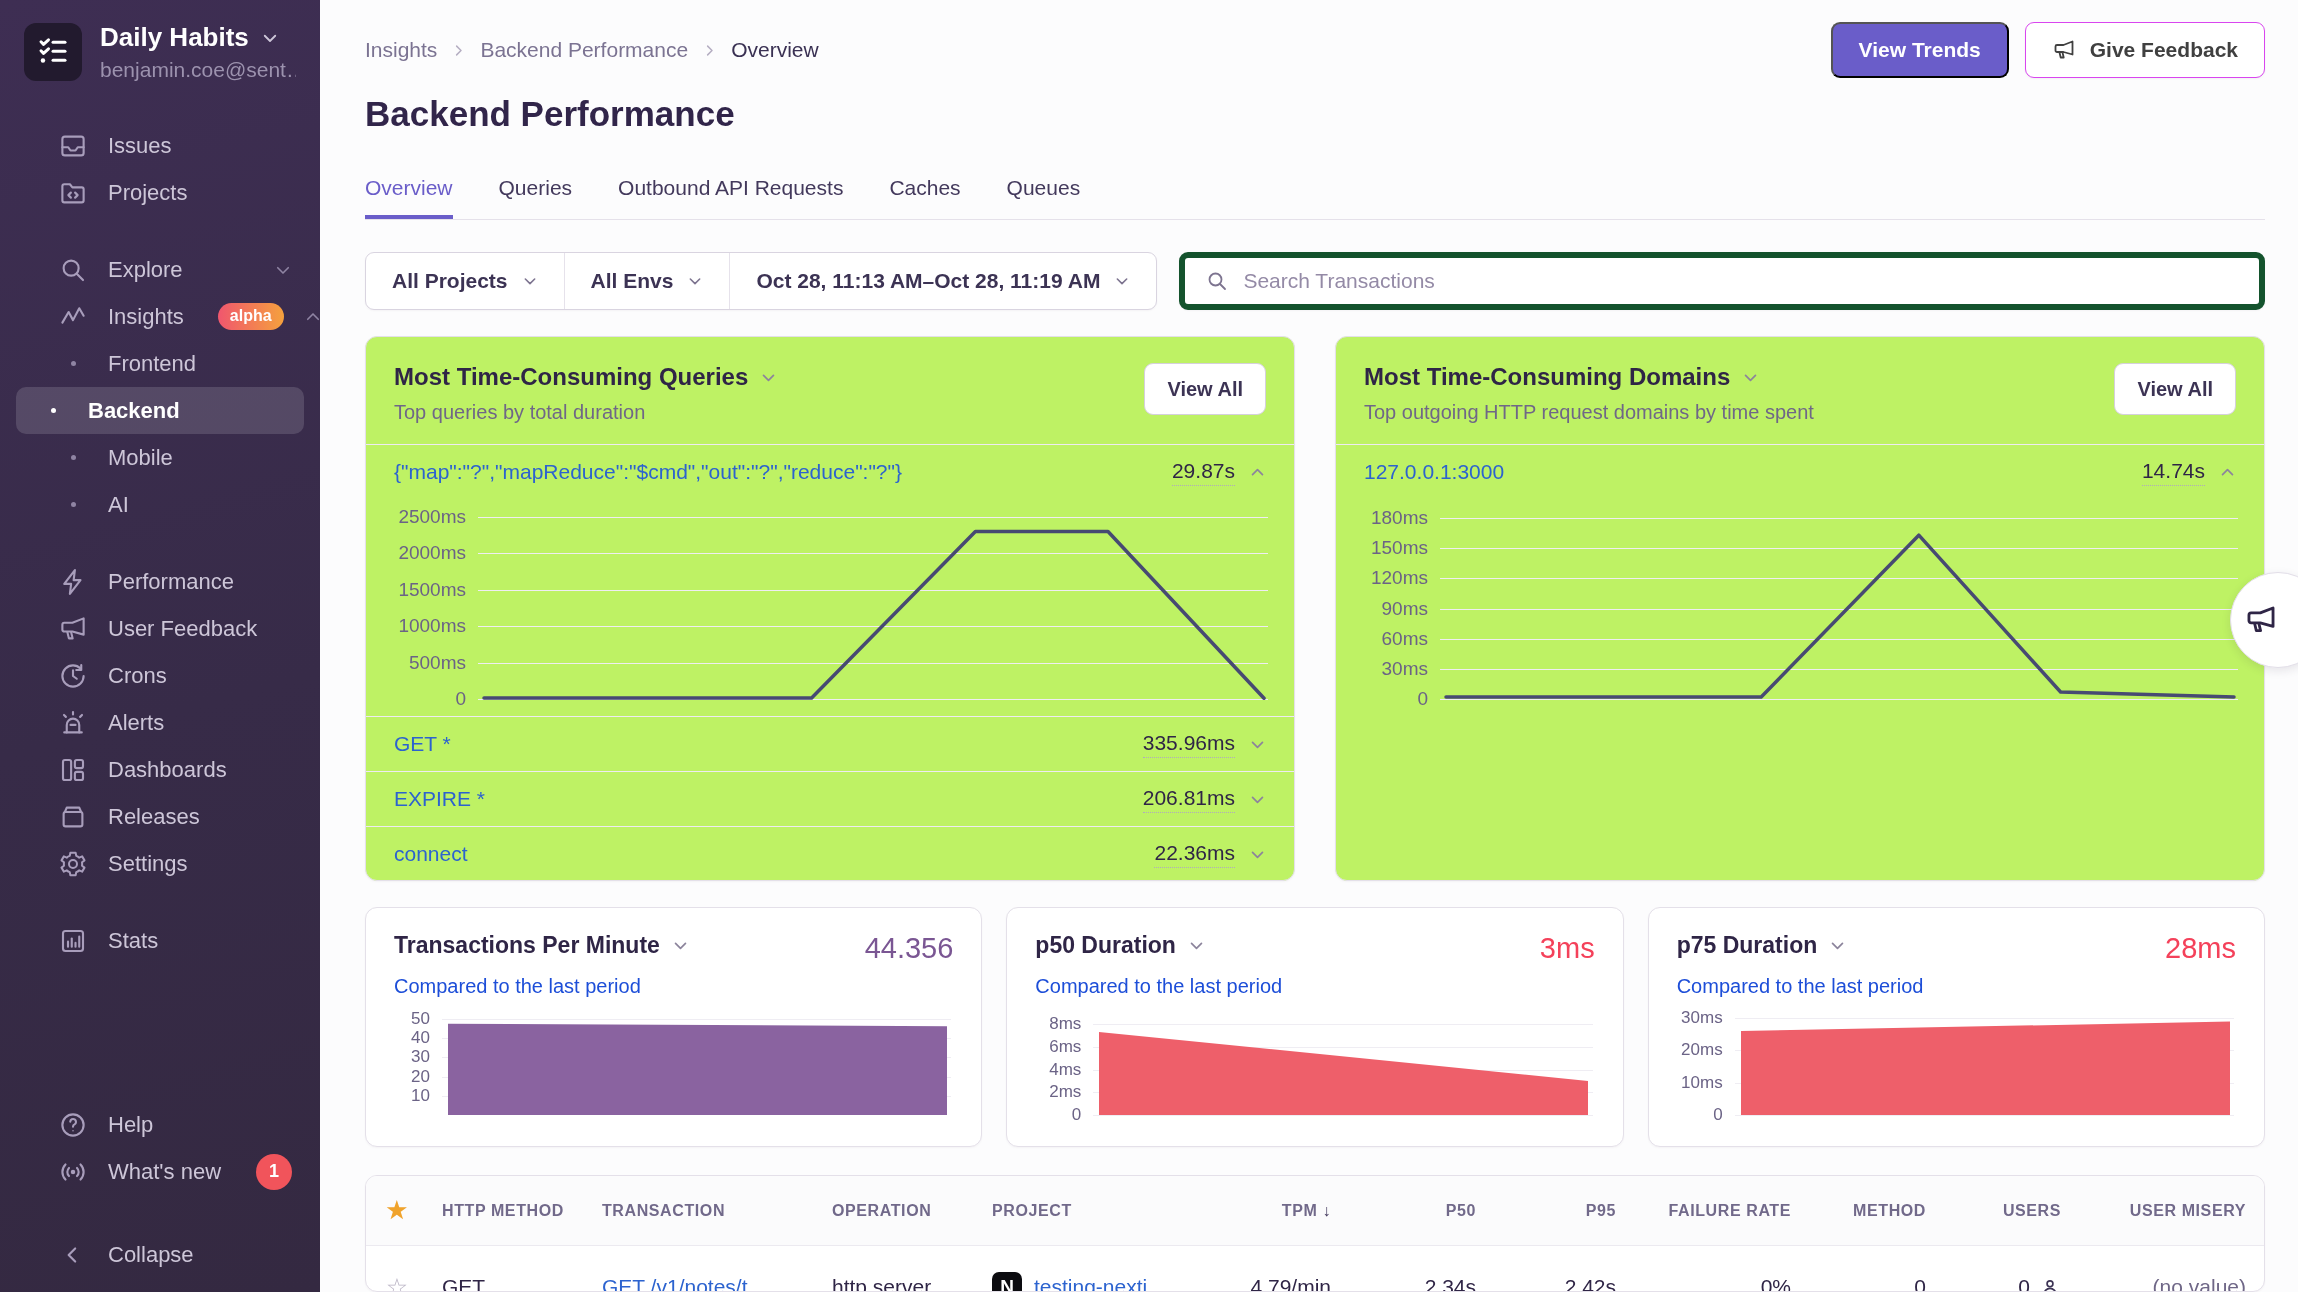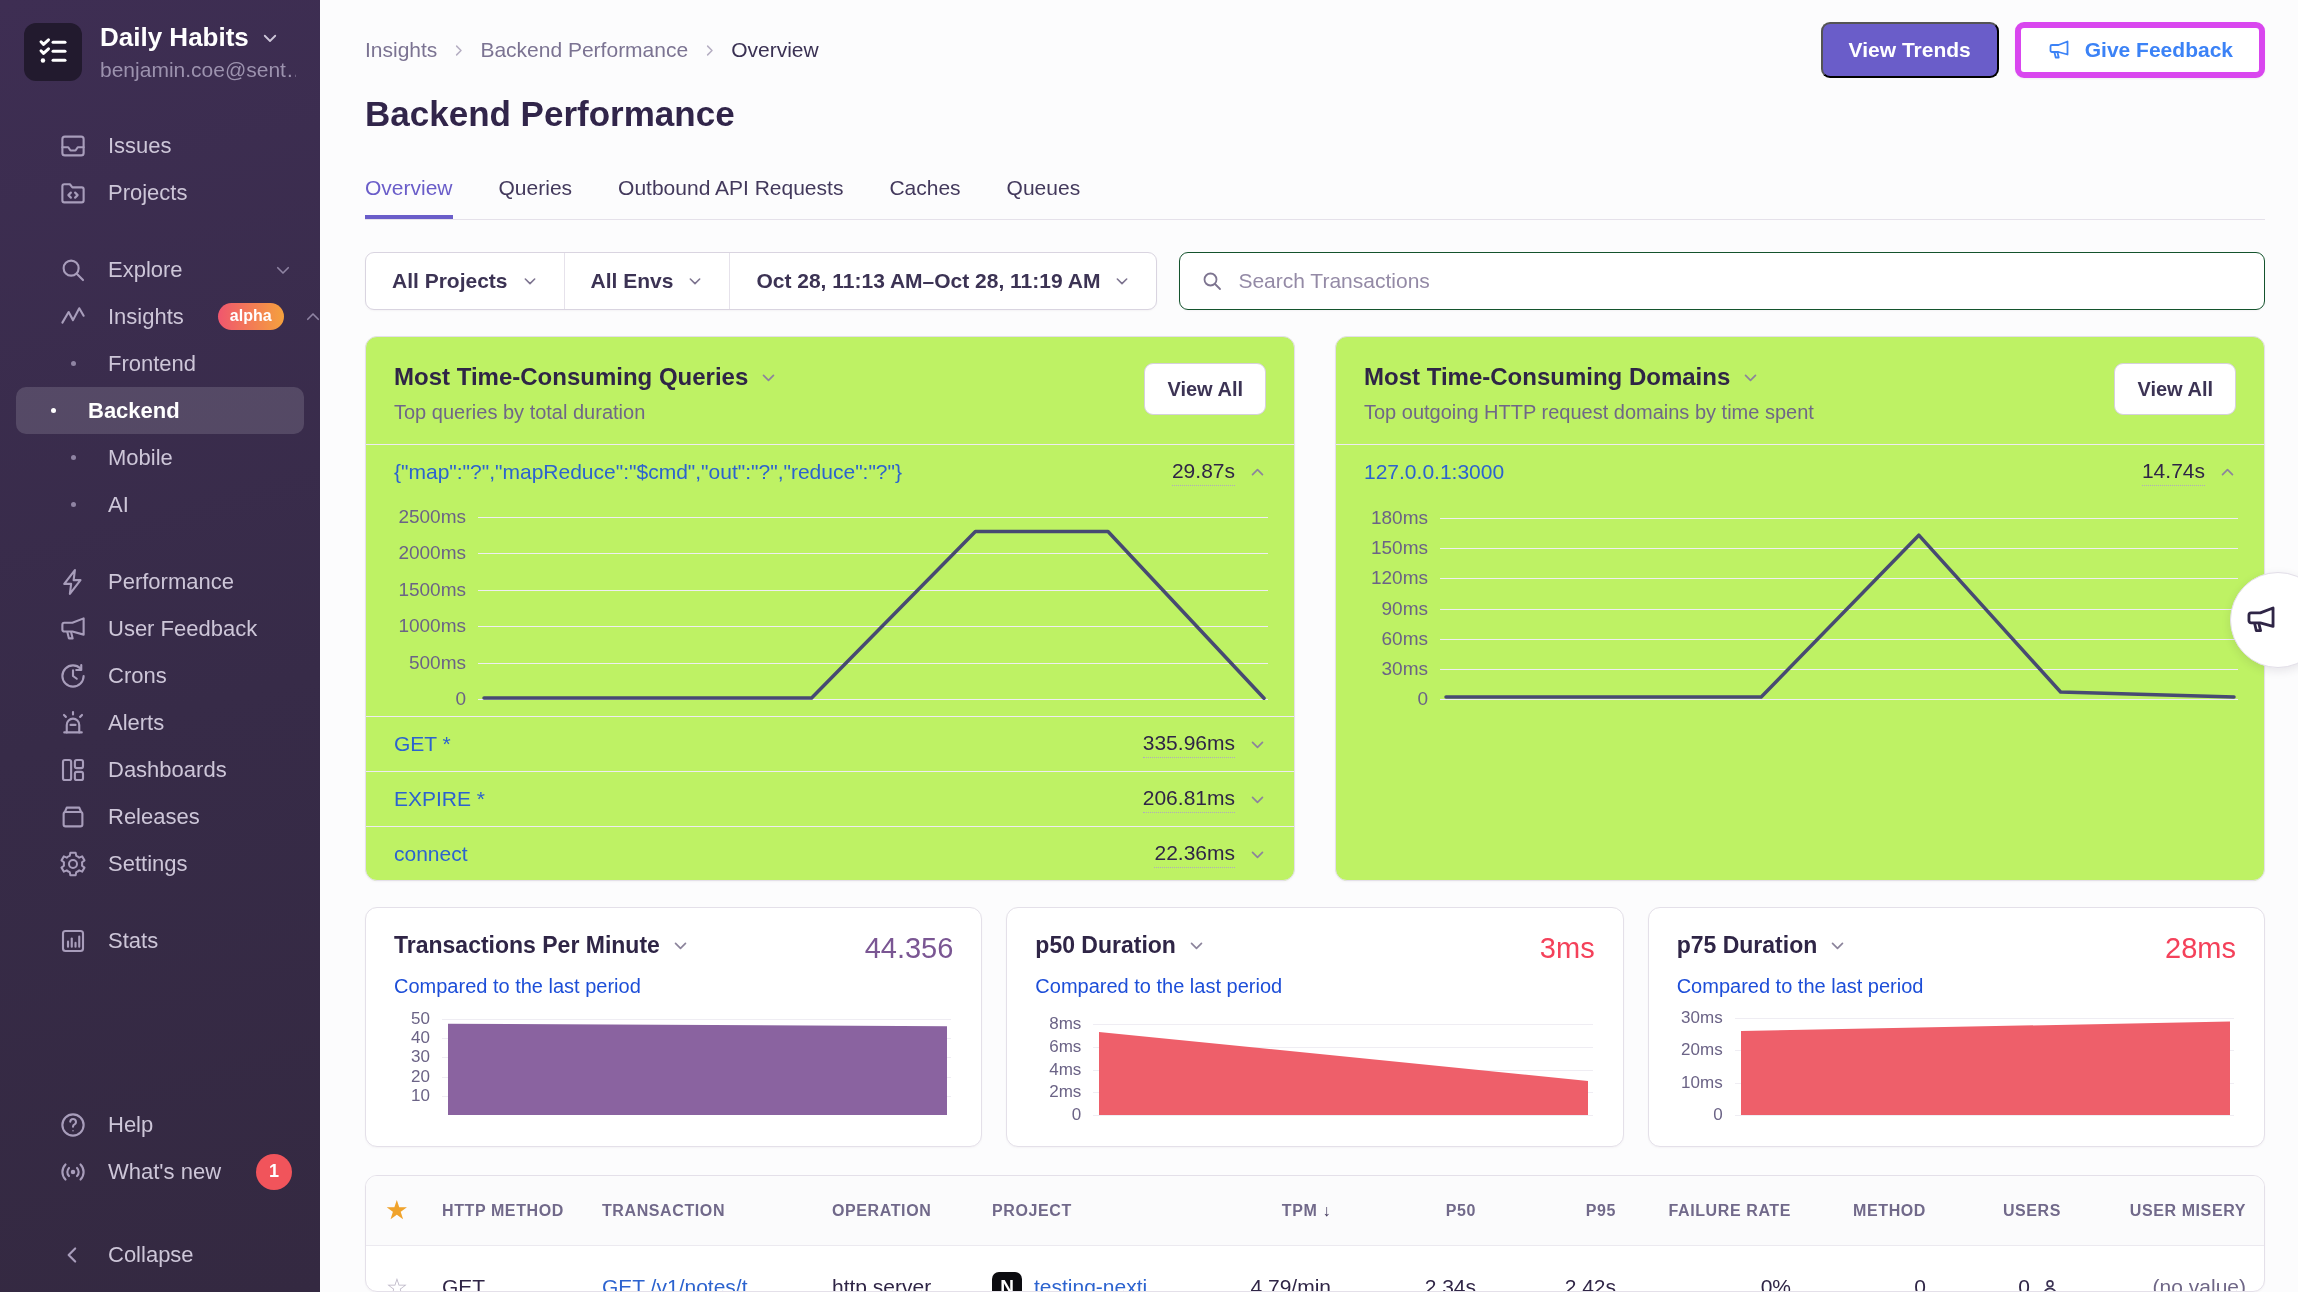"Give Feedback" .btn-default { border: 6px solid #d946ef -> 1px solid #d946ef; color: #3b82f6 -> #404040 }
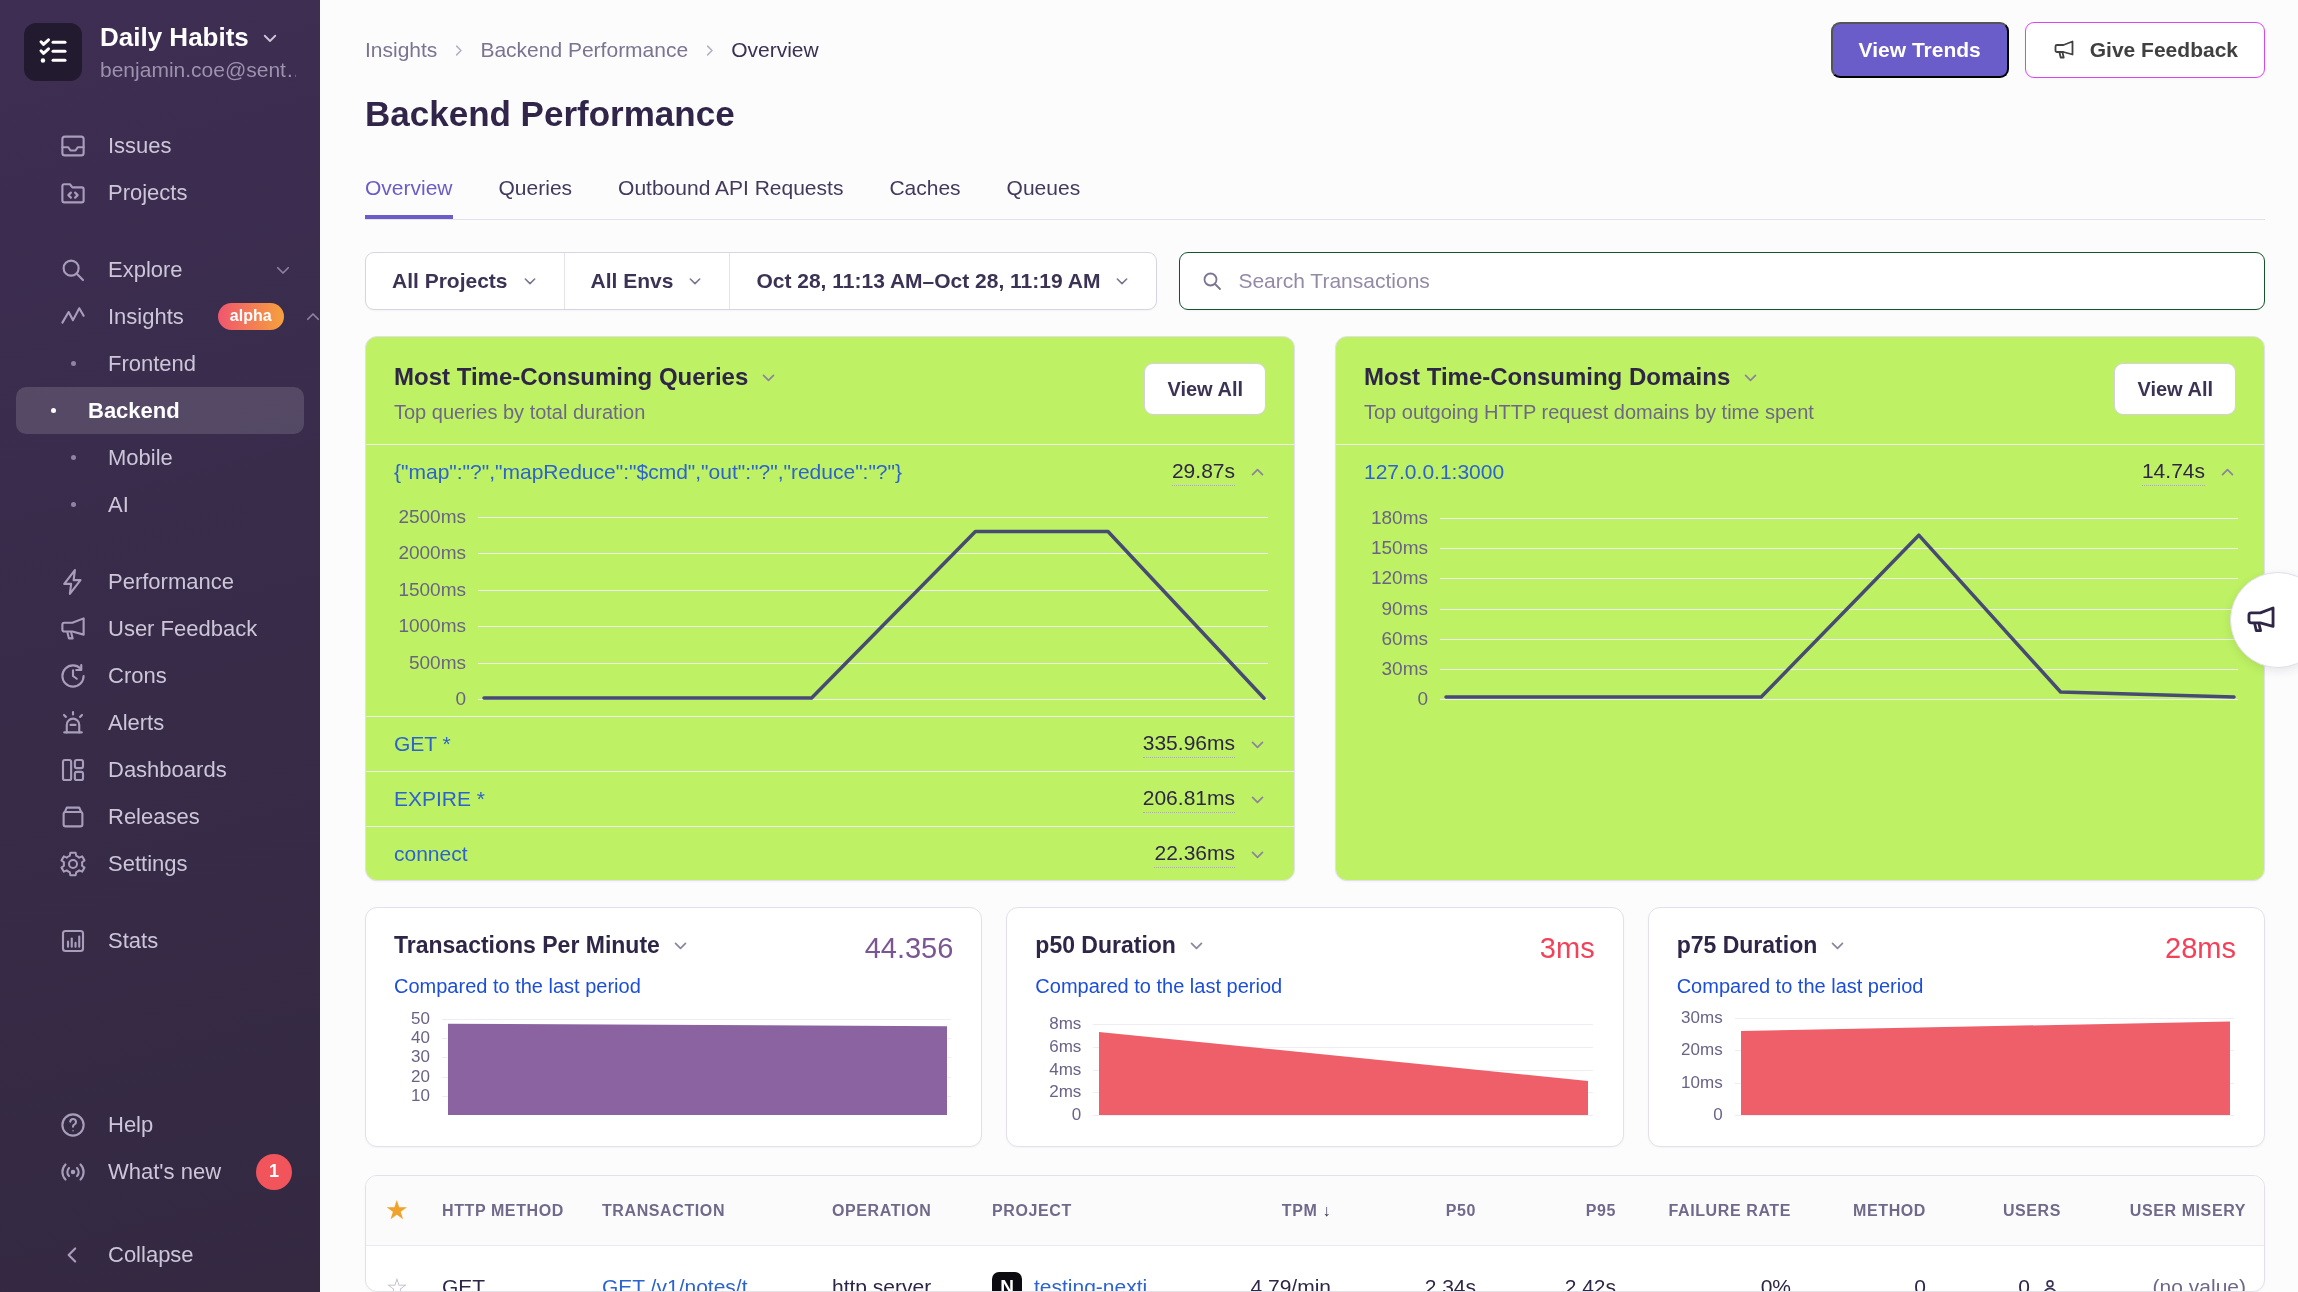"Search Transactions" .search-box { border: 1px solid #14532d -> 6px solid #14532d }
